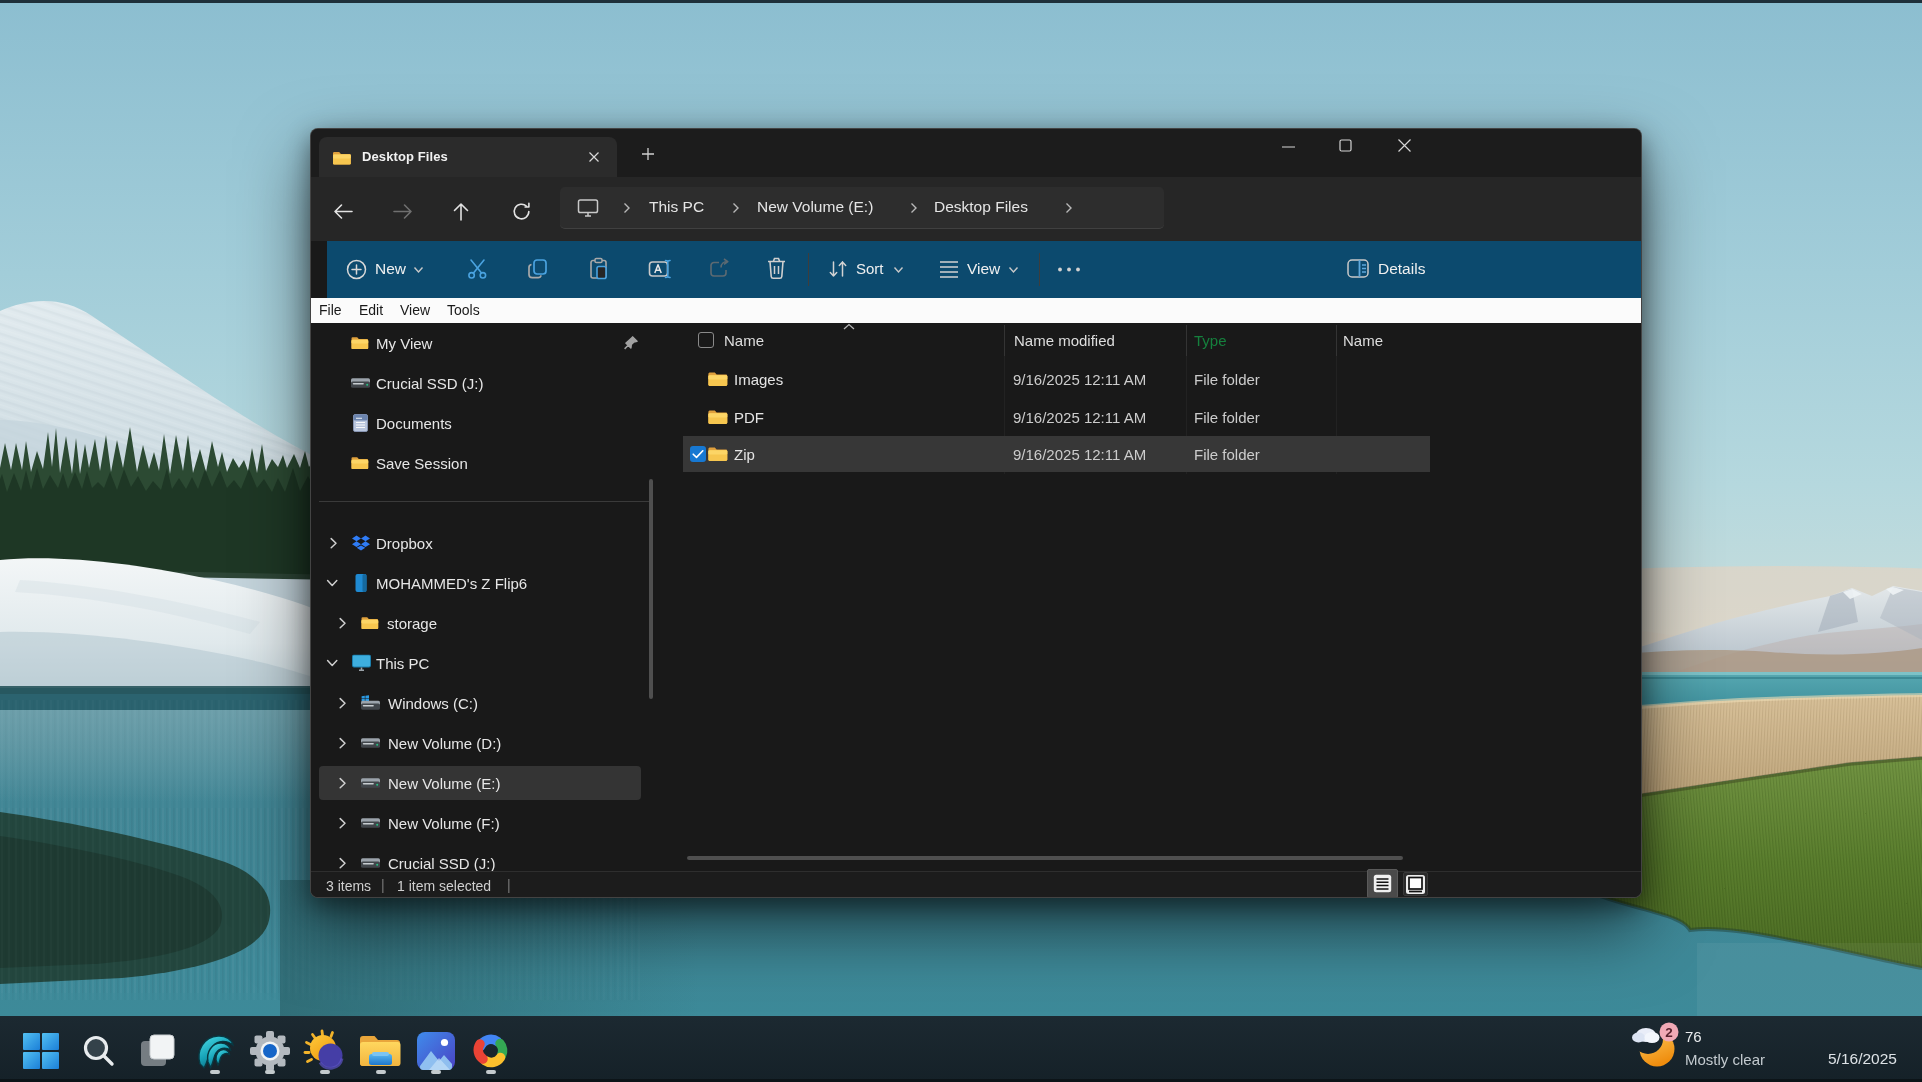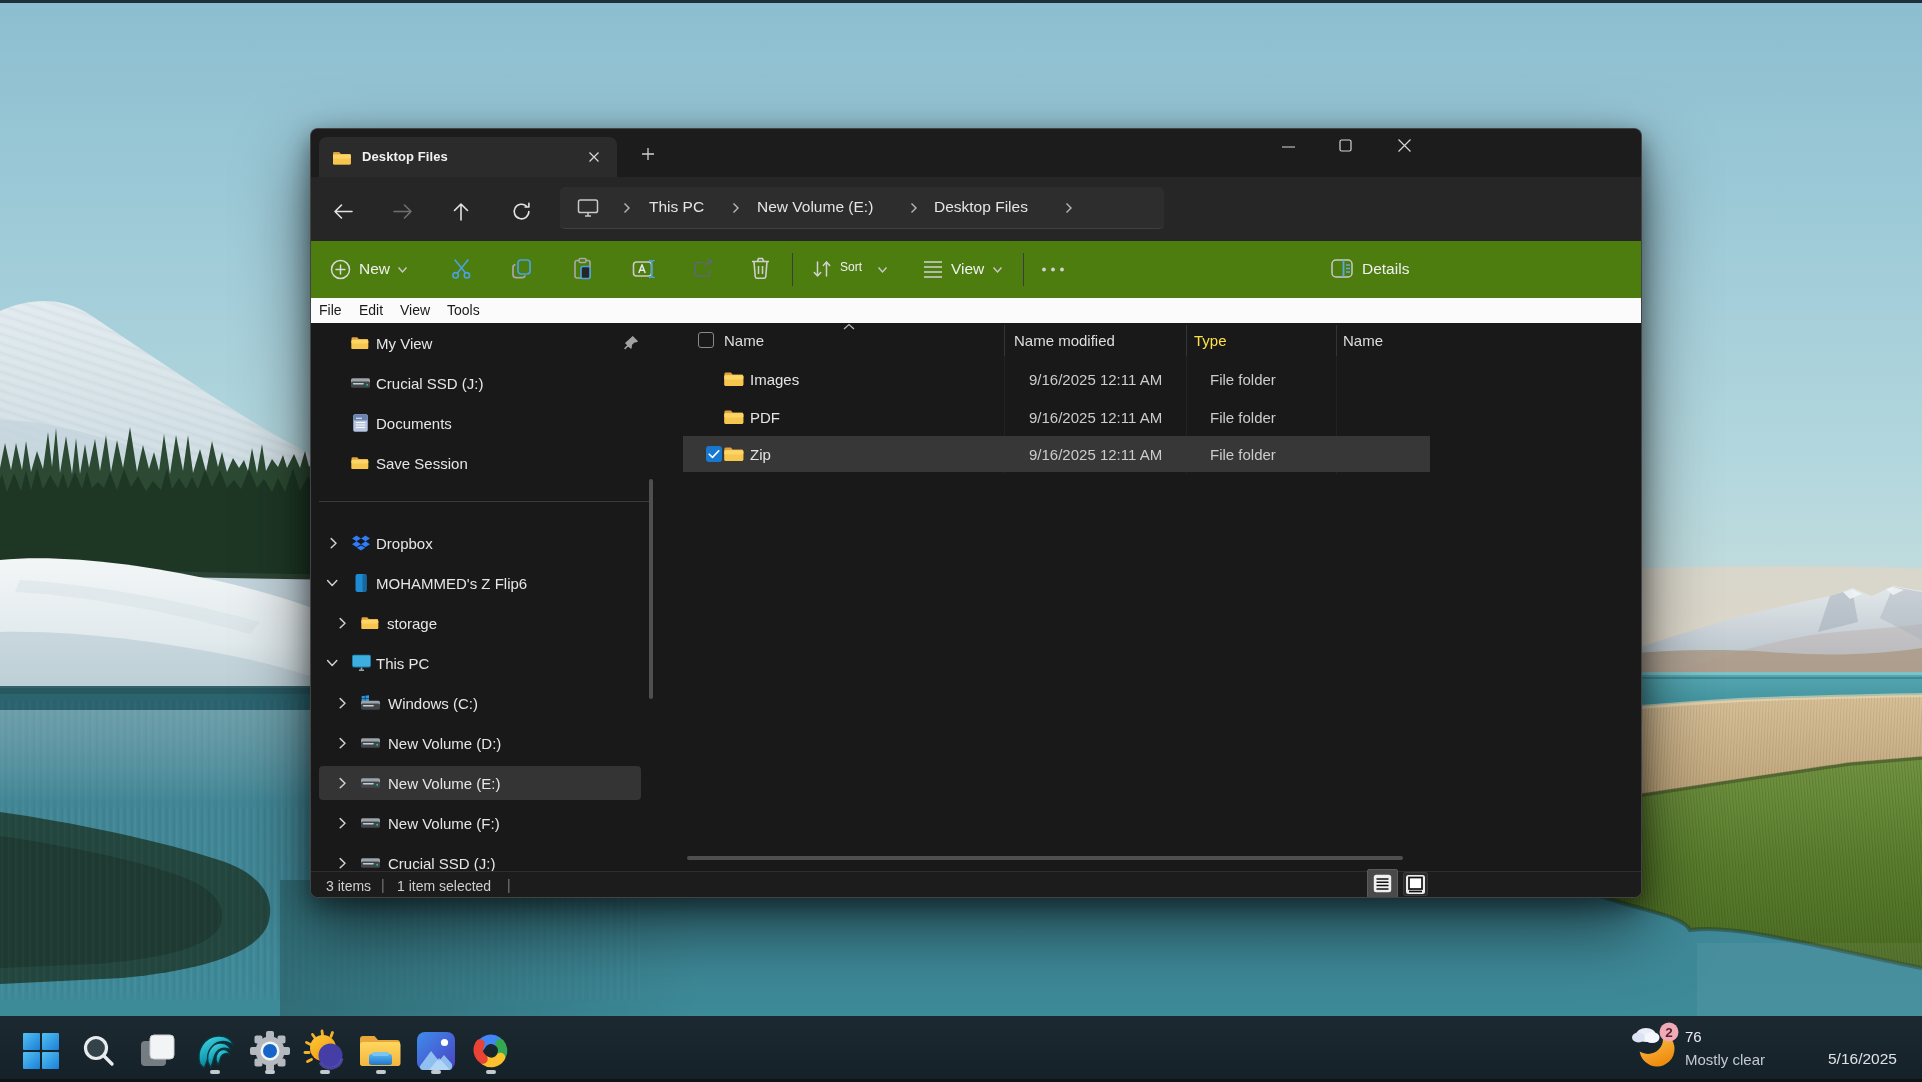"New" #cmdbar { background: #4d7c0f -> #0c4a6e; left: 0 -> 16px }
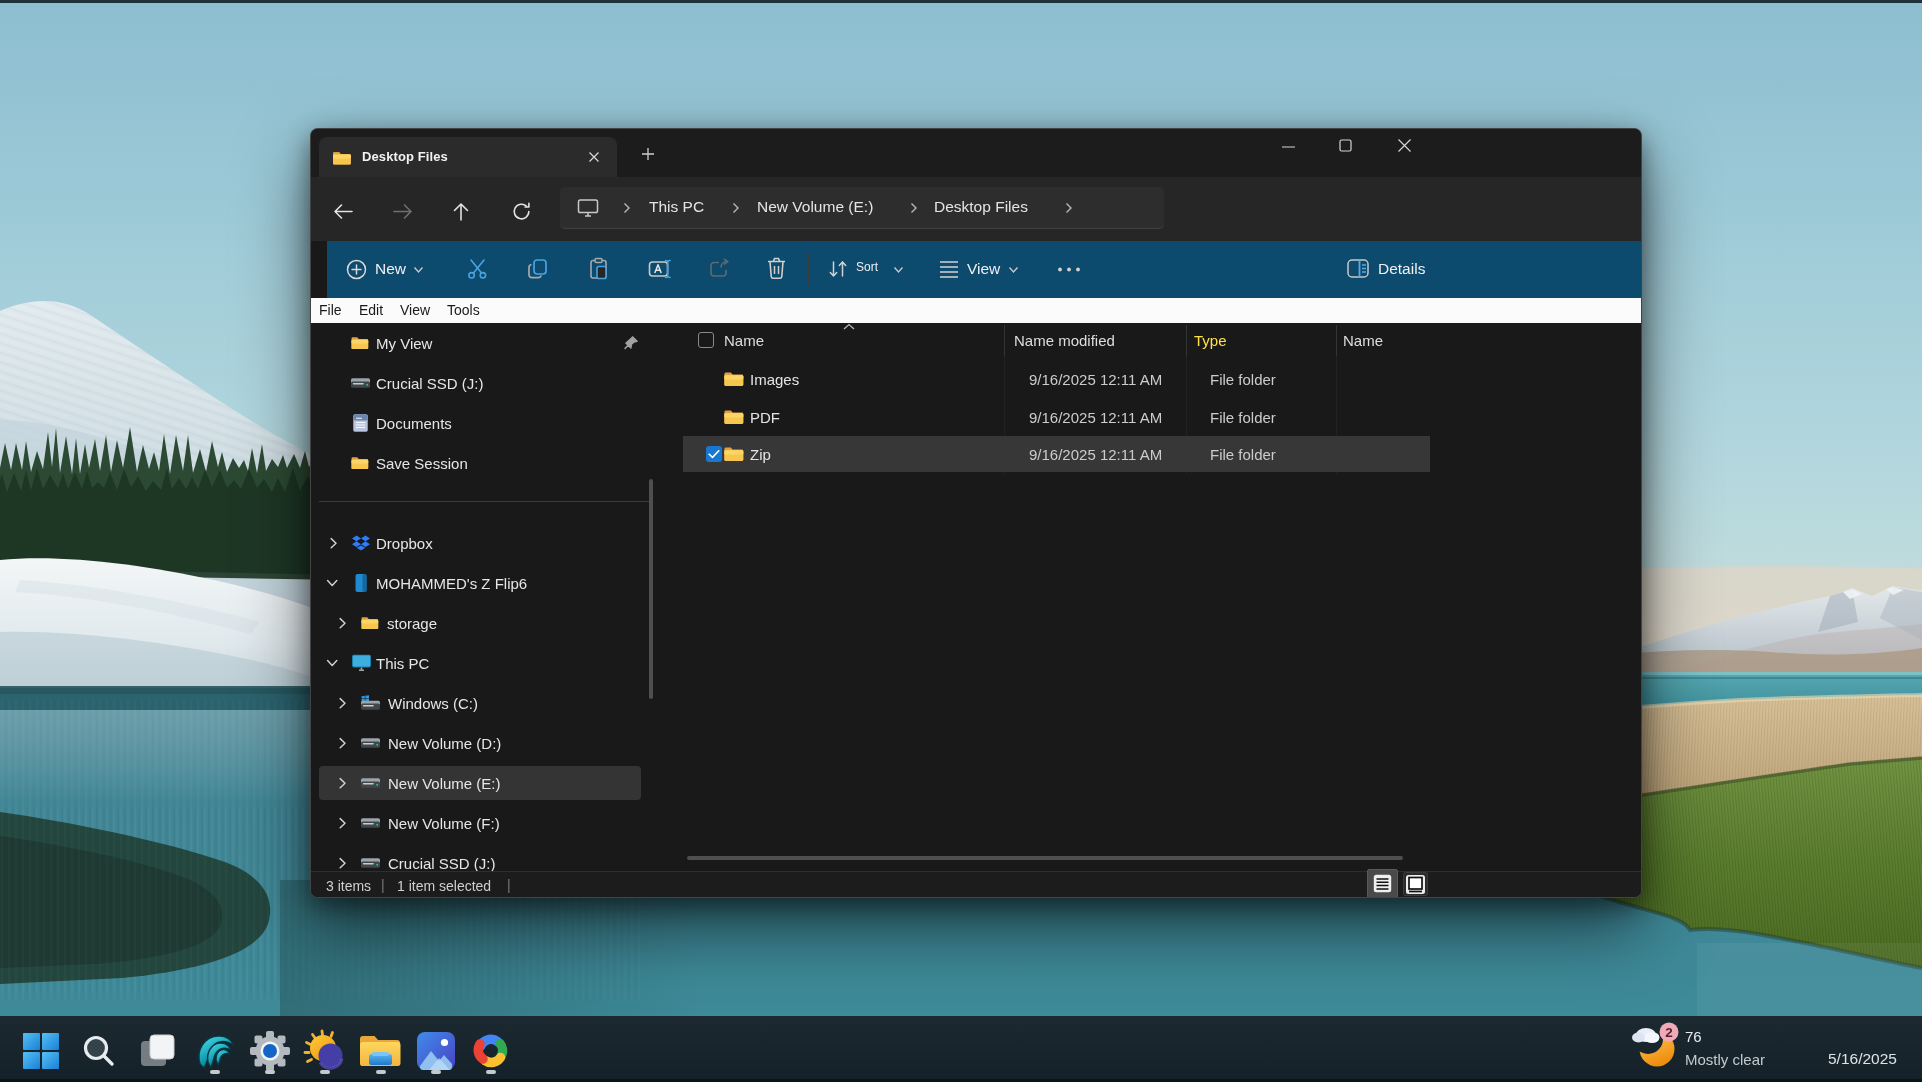"Sort" span.cbtn { font-size: 12px -> 15px }
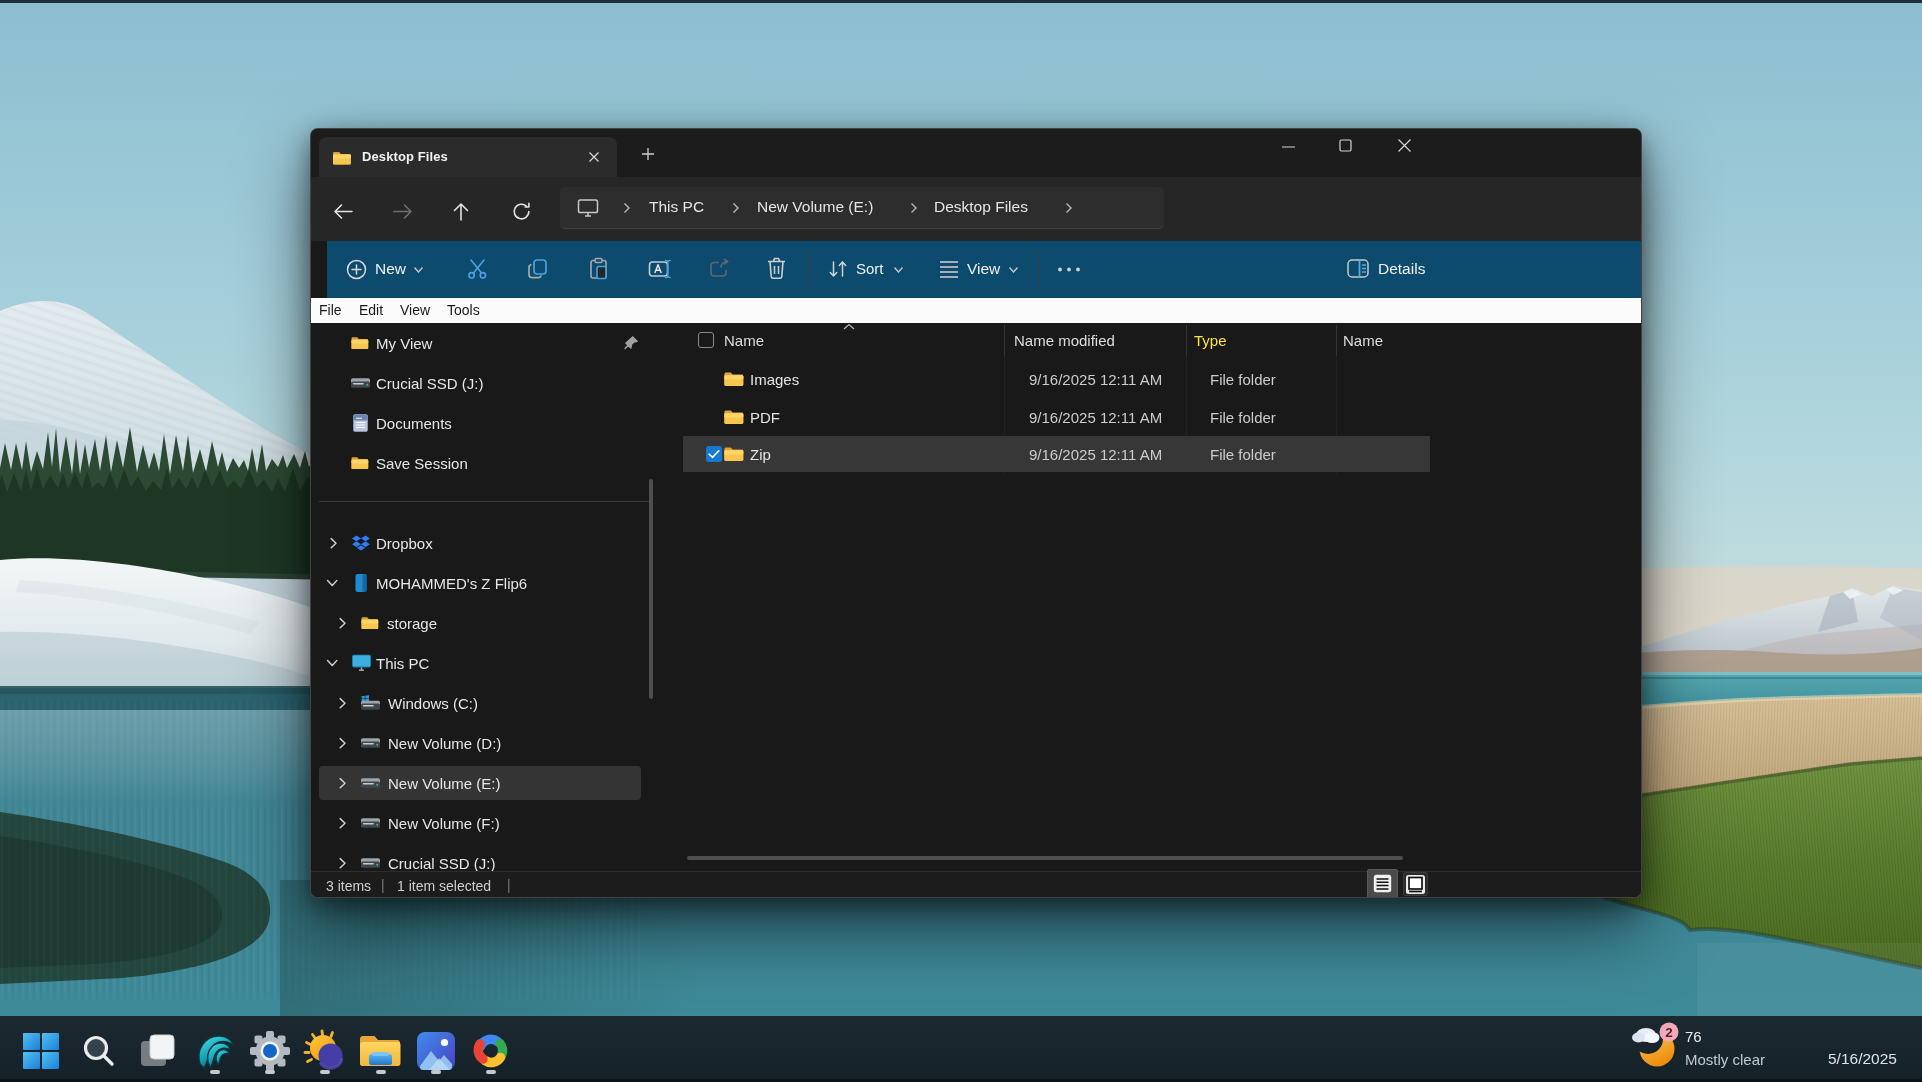"Type" span.abs { color: #fde047 -> #15803d }
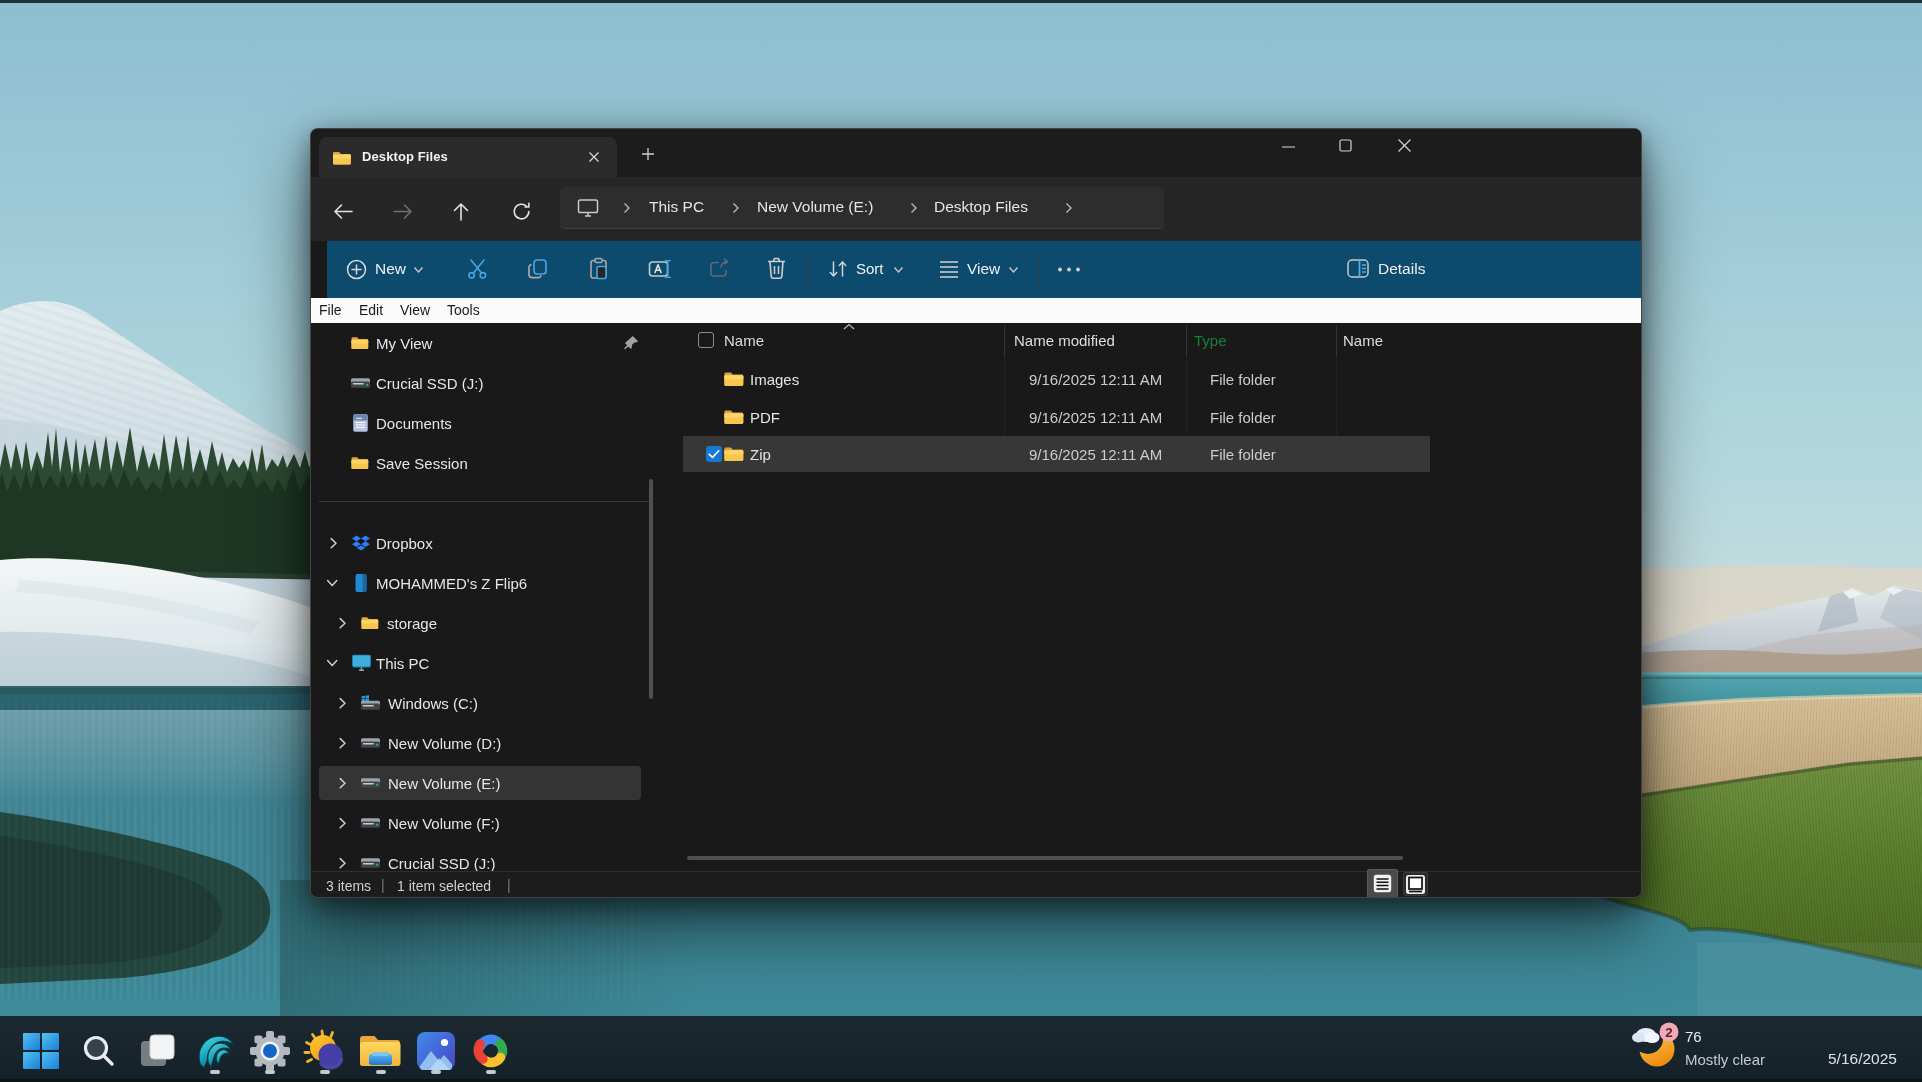"Images" .frow { left: 368px -> 352px }
